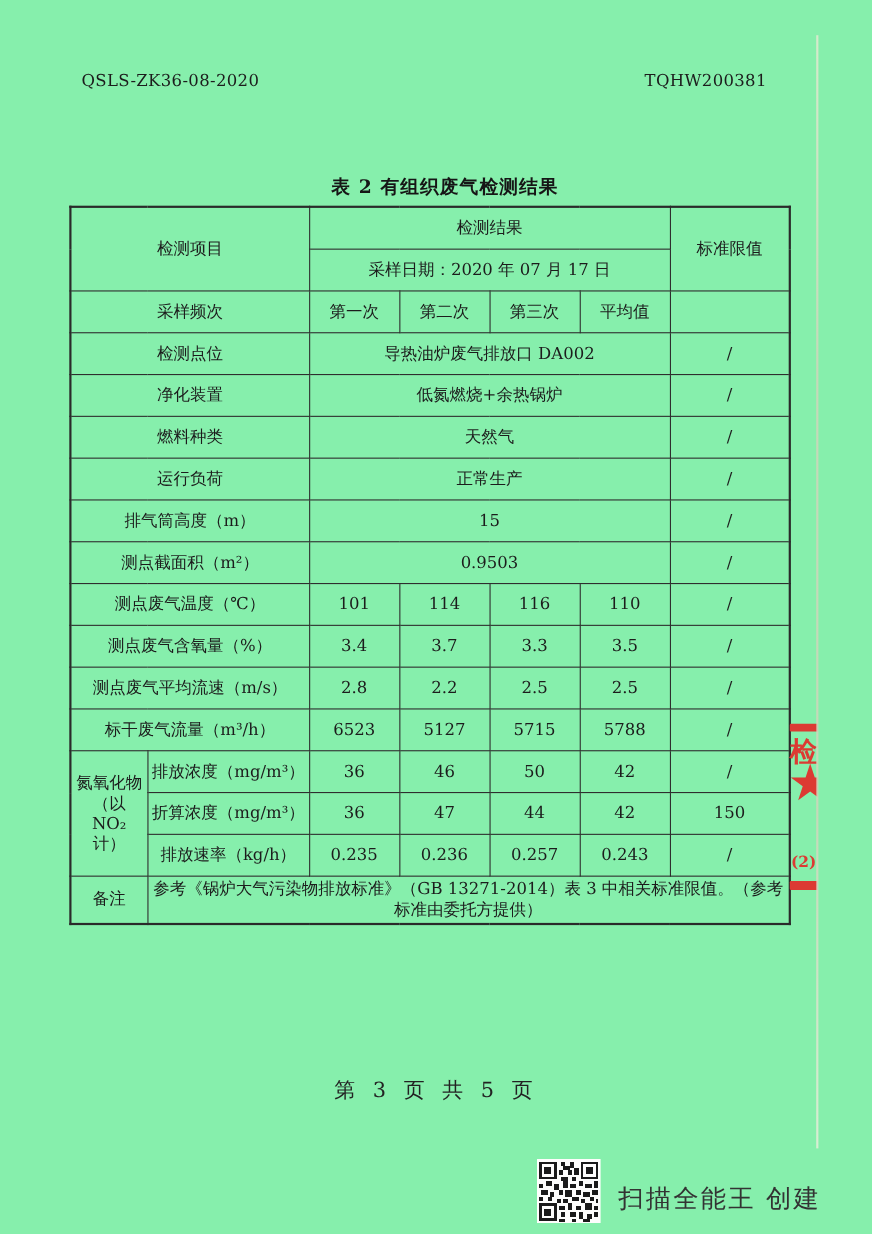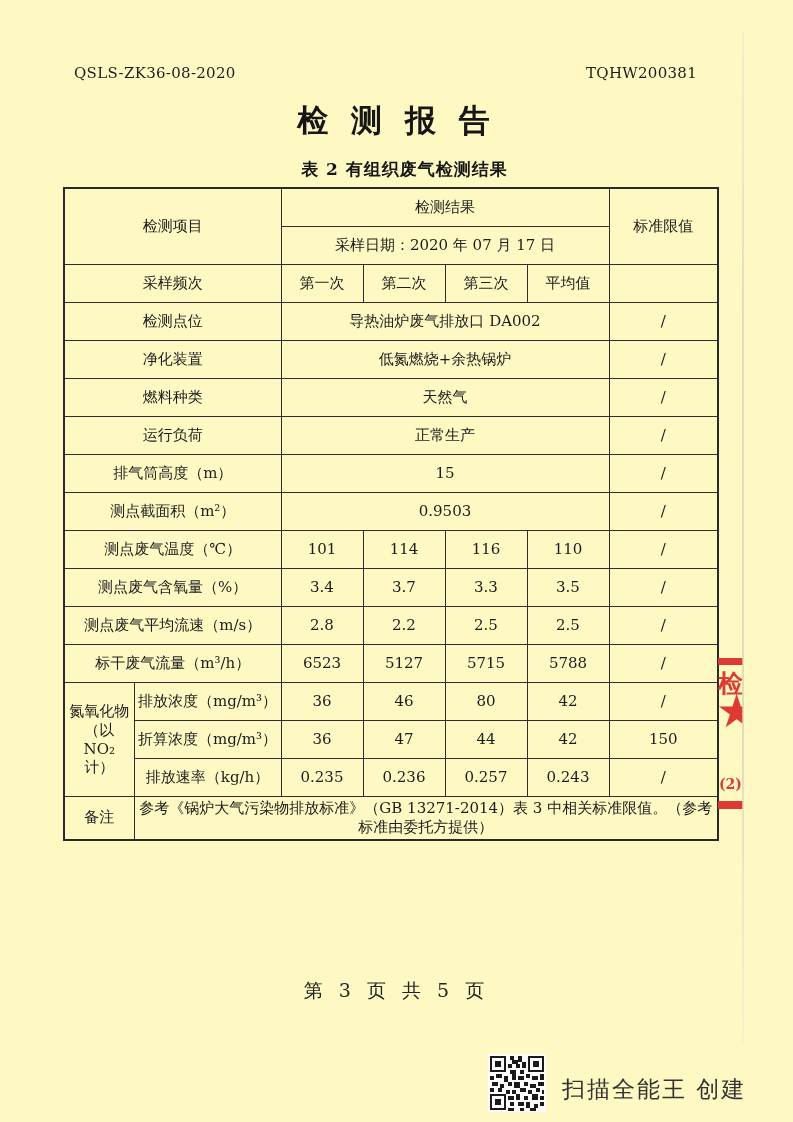"QSLS-ZK36-08-2020" .page { background: #fef9c3 -> #86efac }
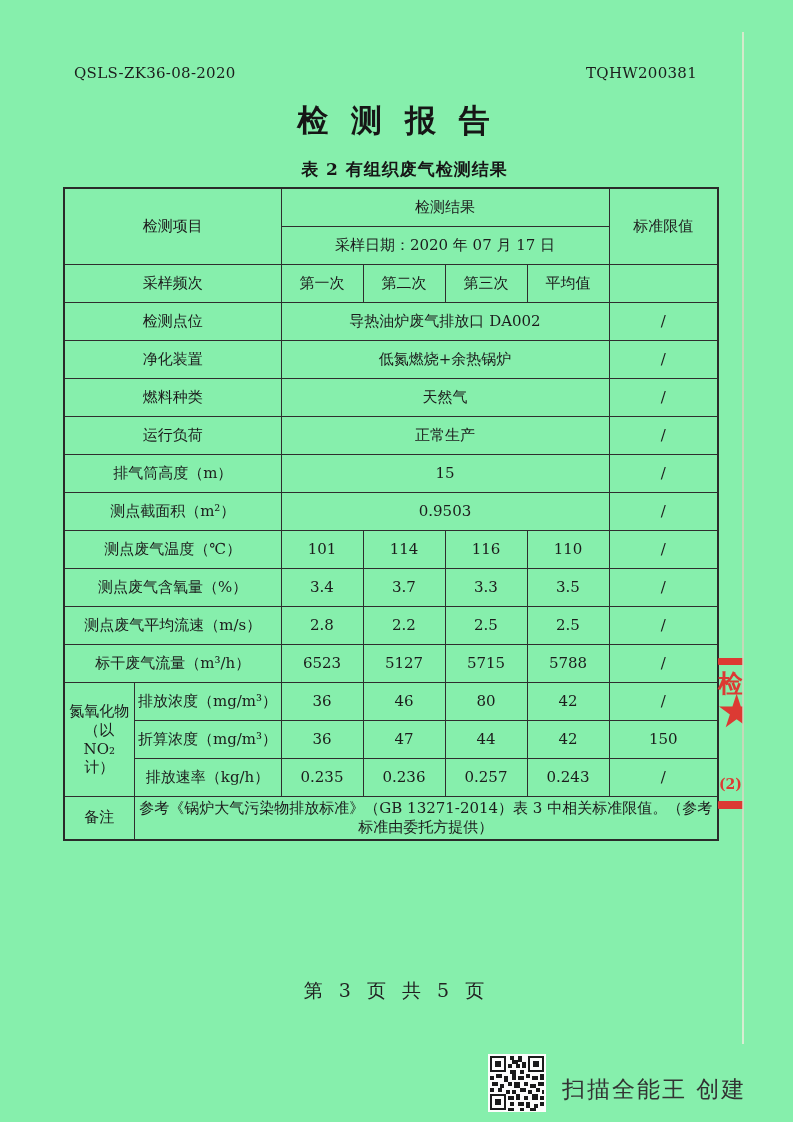"检 测 报 告" div.report-title { html: <div>检 测 报 告</div> -> none }
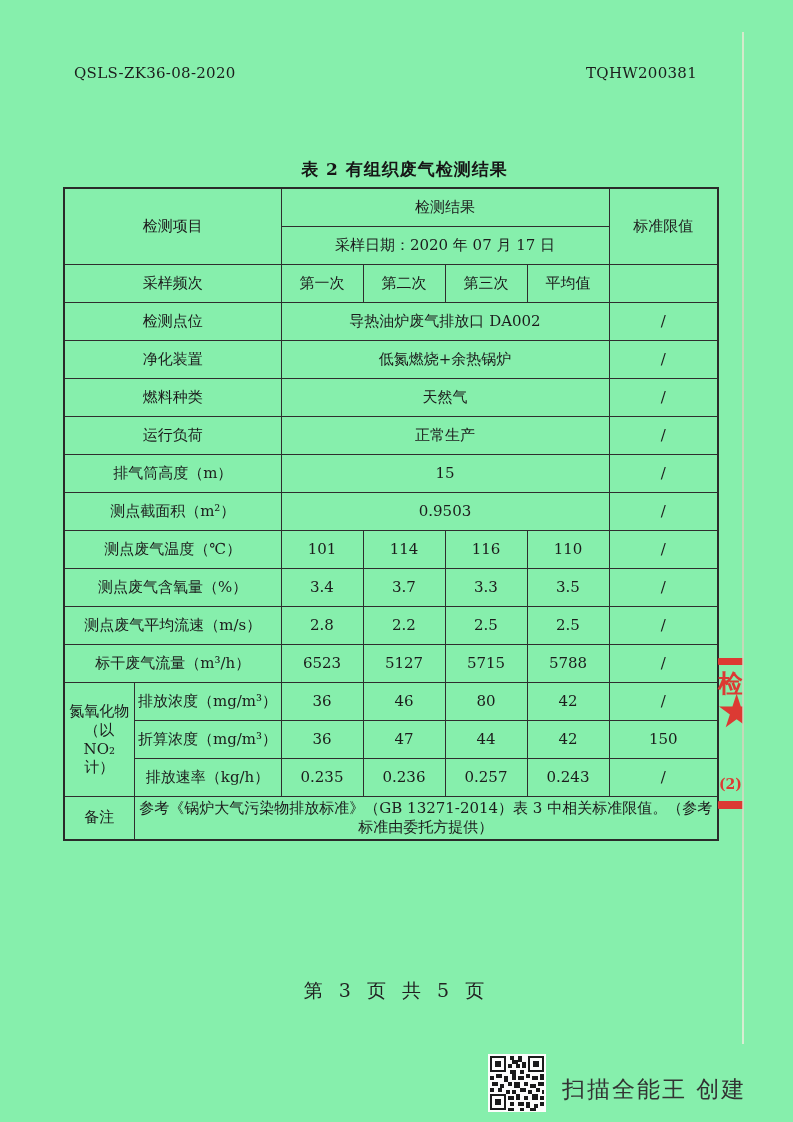"80" td { text: 80 -> 50 }
